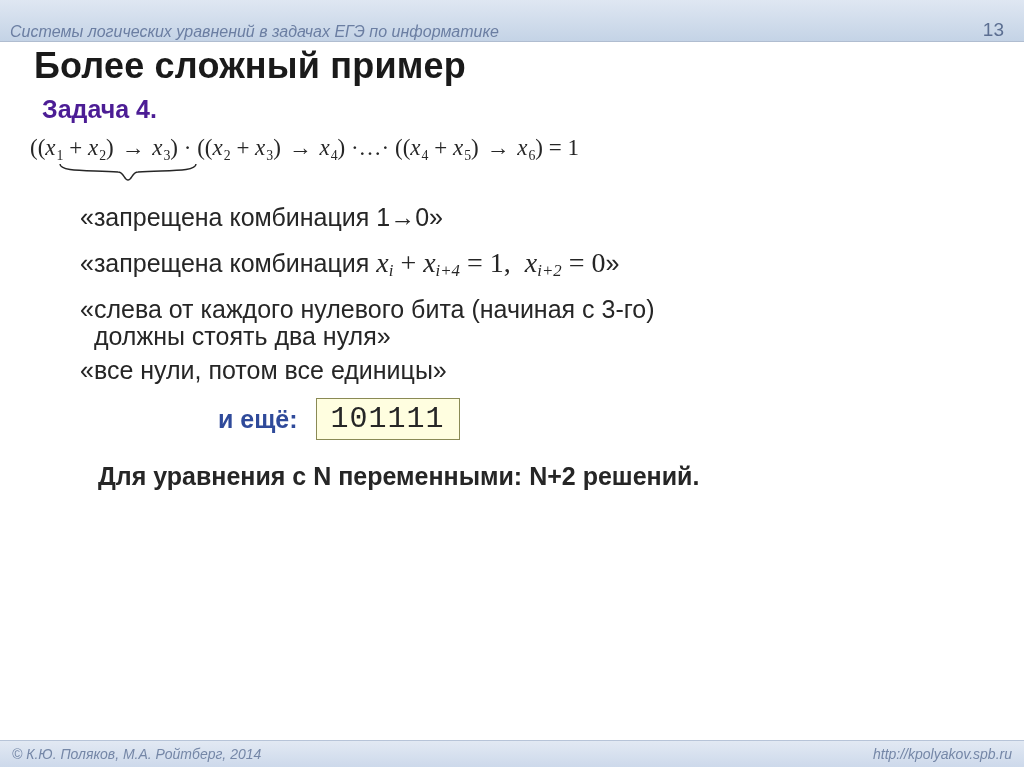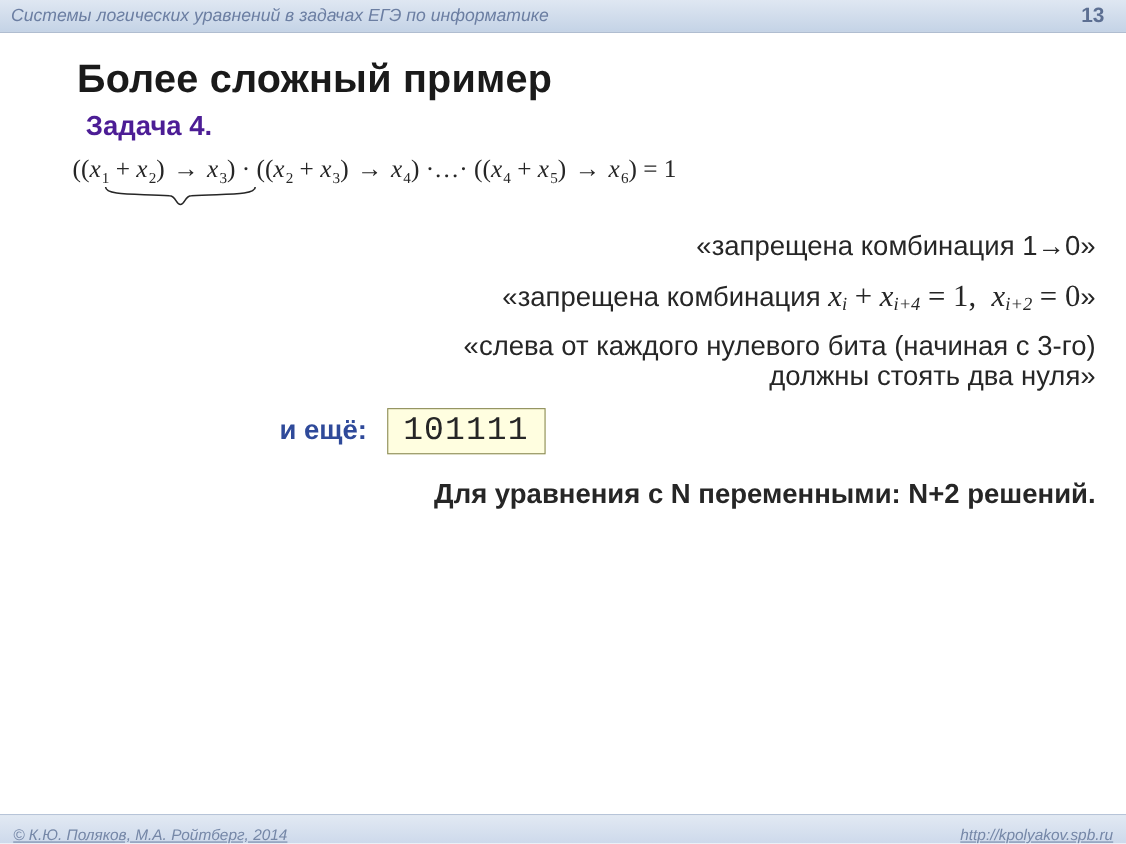"Системы логических уравнений в задачах" .topbar { align-items: center -> flex-end; padding: 0 16px 0 10px -> 12px 16px 0 10px }
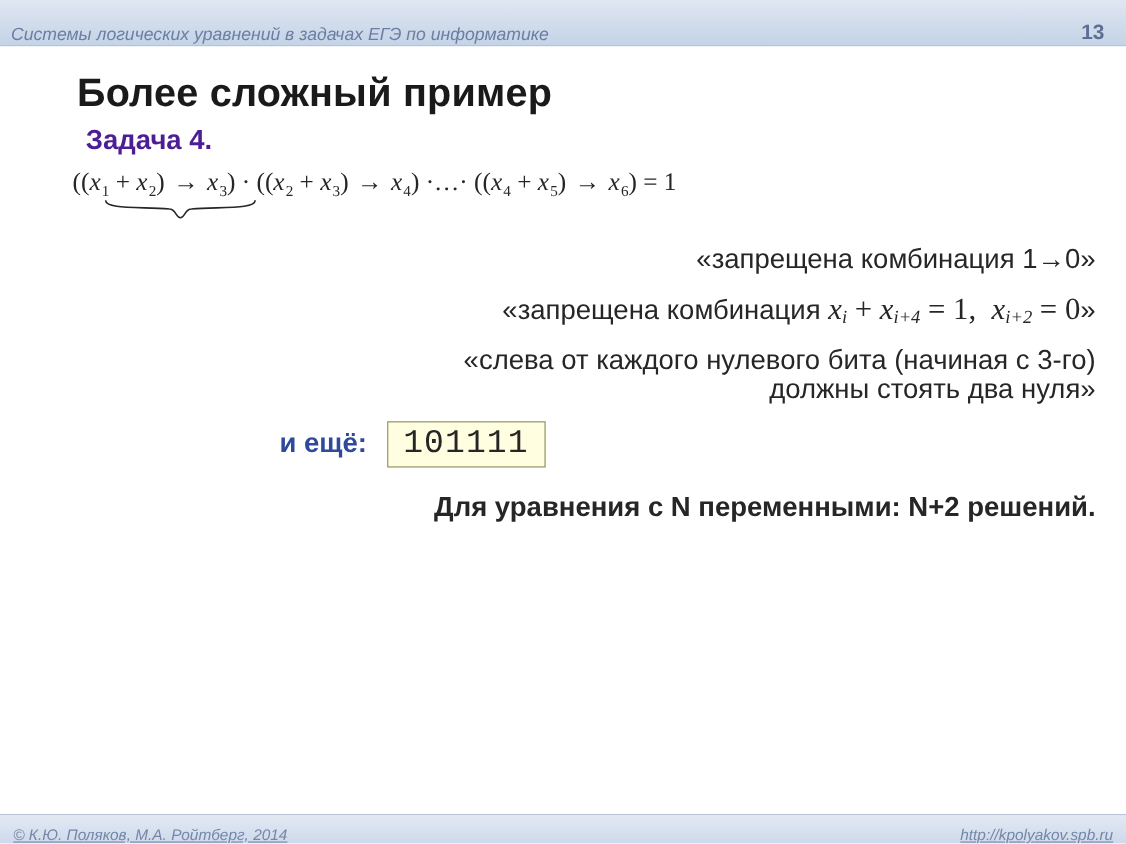"13" .topbar .pageno { font-weight: bold -> normal }
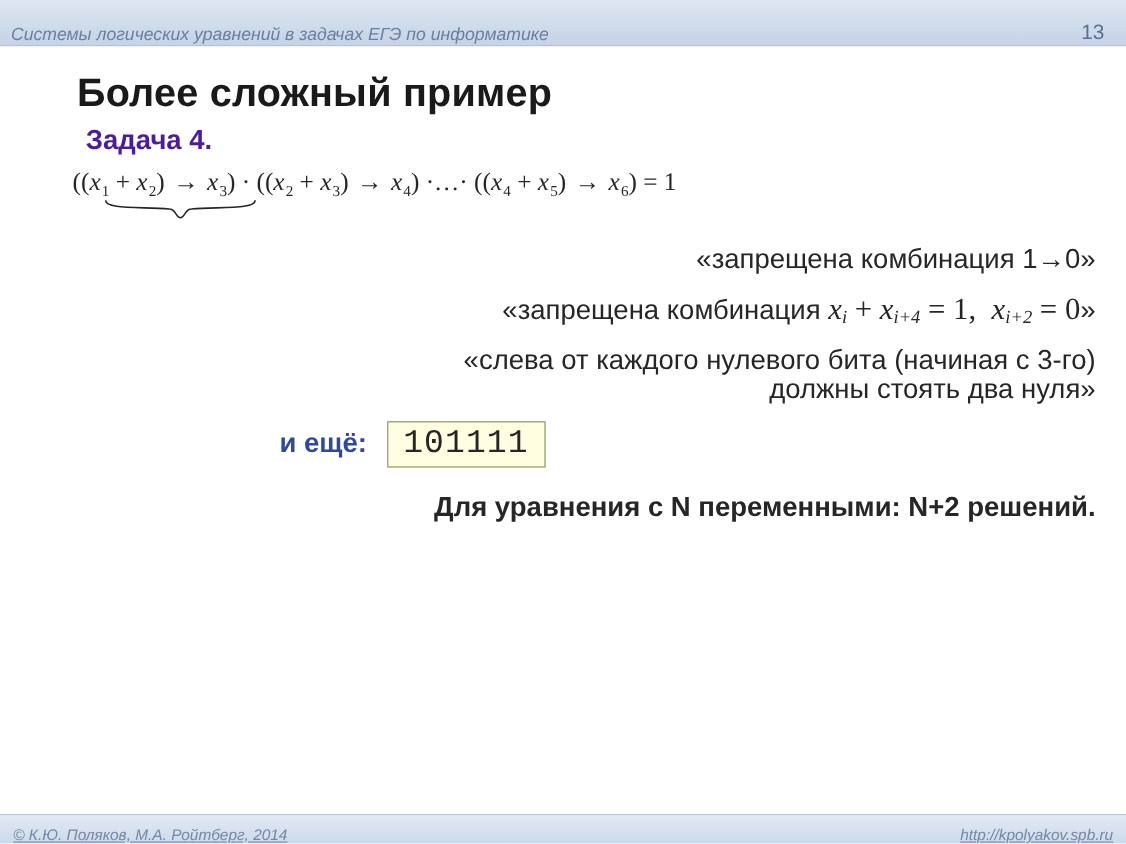"Более сложный пример" .body { margin-left: 36px -> none; padding: 21px 28px 0 34px -> 3px 28px 0 34px }
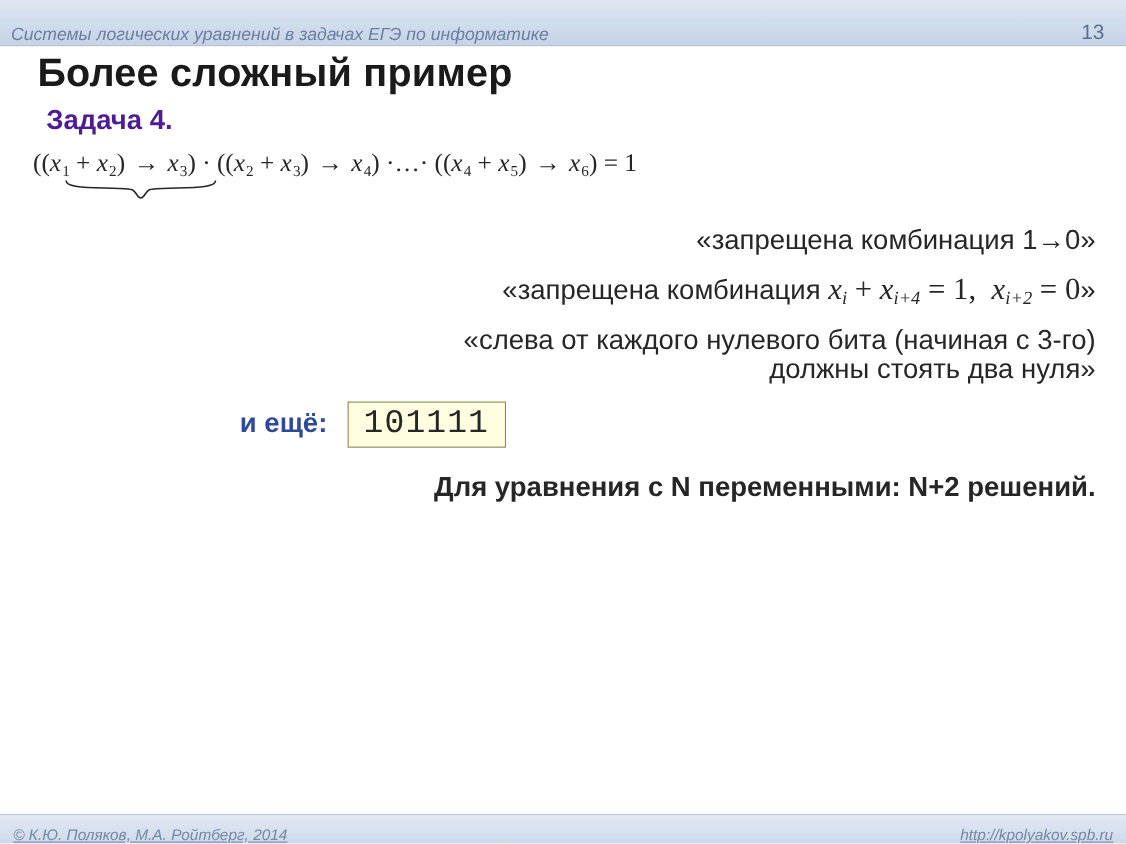"«запрещена комбинация 1→0»" .notes { text-align: right -> none }
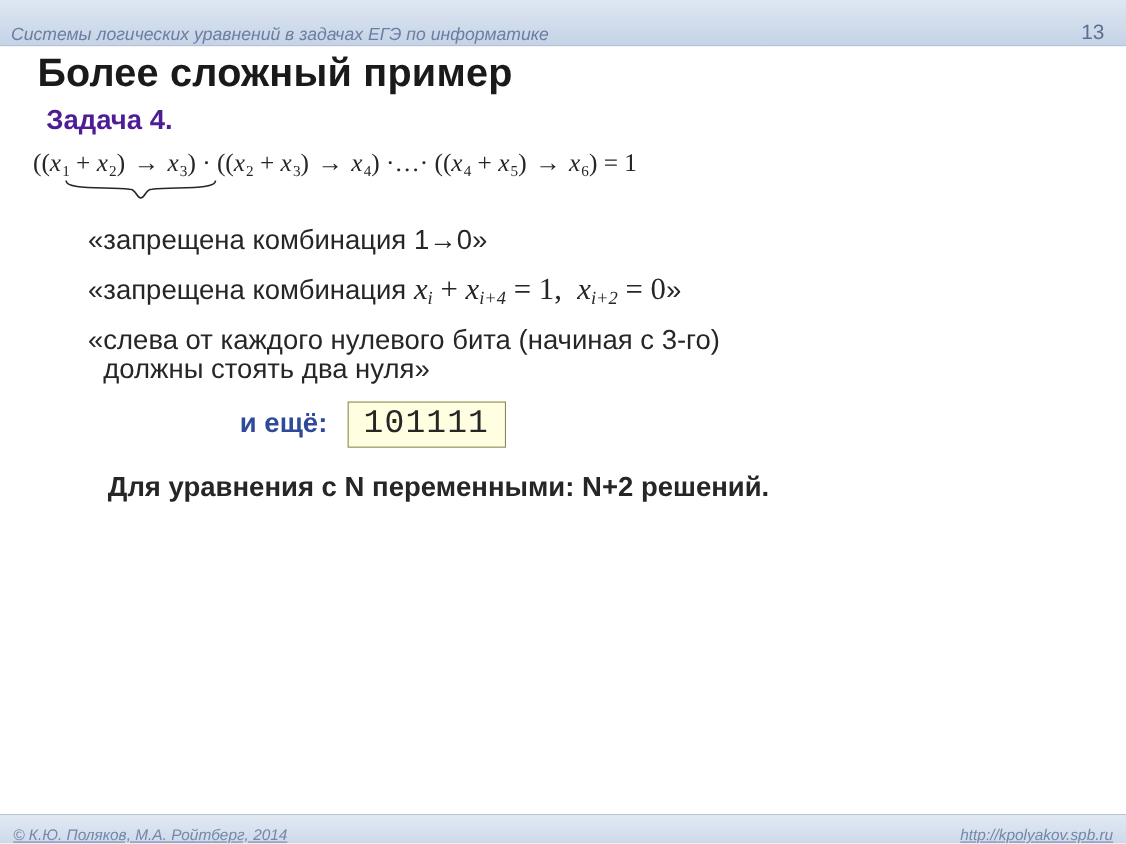"«все нули, потом все единицы»" div.note { html: none -> <div>«все нули, потом все единицы»</div> }
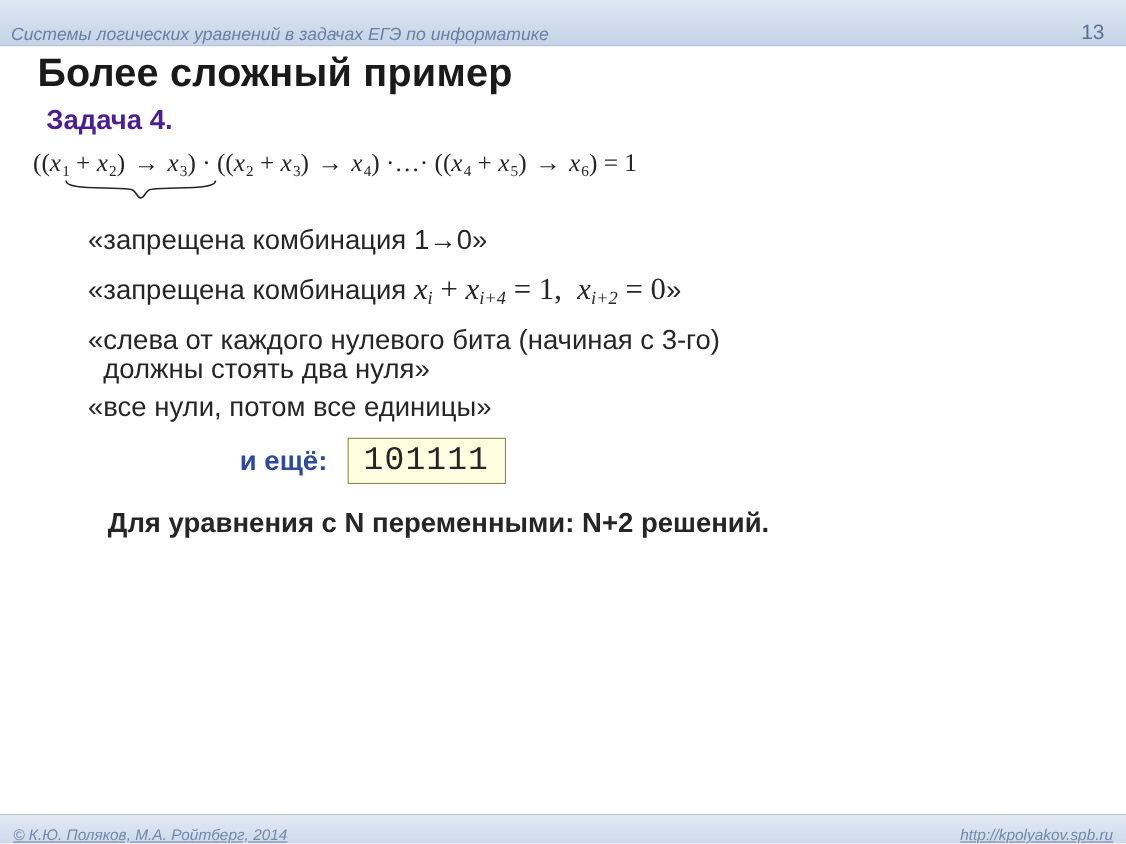"© К.Ю. Поляков, М.А. Ройтберг," .footer { align-items: flex-end -> center; text-decoration: underline -> none }
